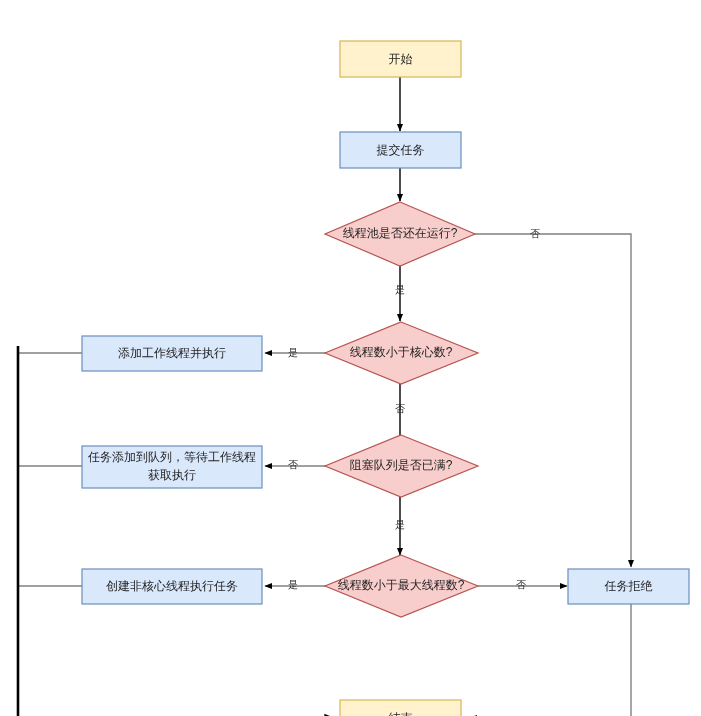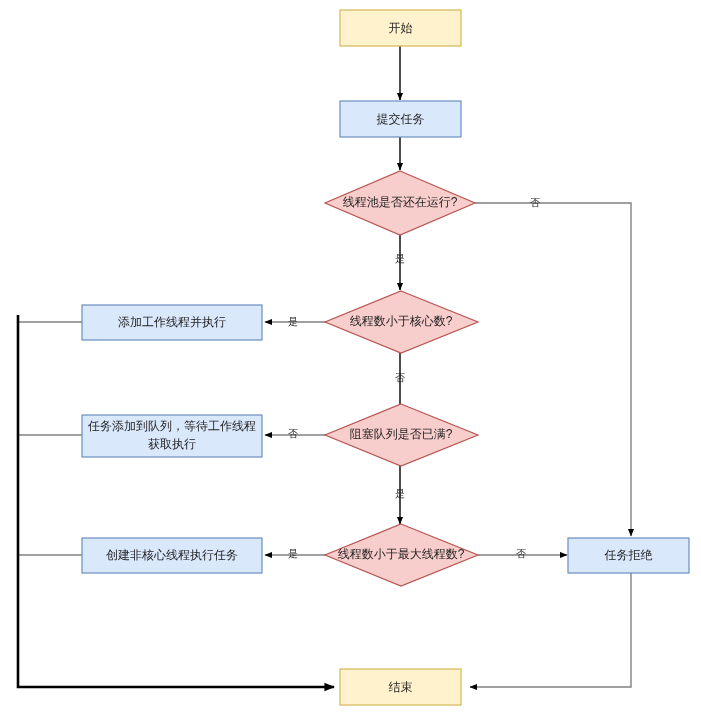"开始" #flowchart-root { margin-top: none -> 31px }
